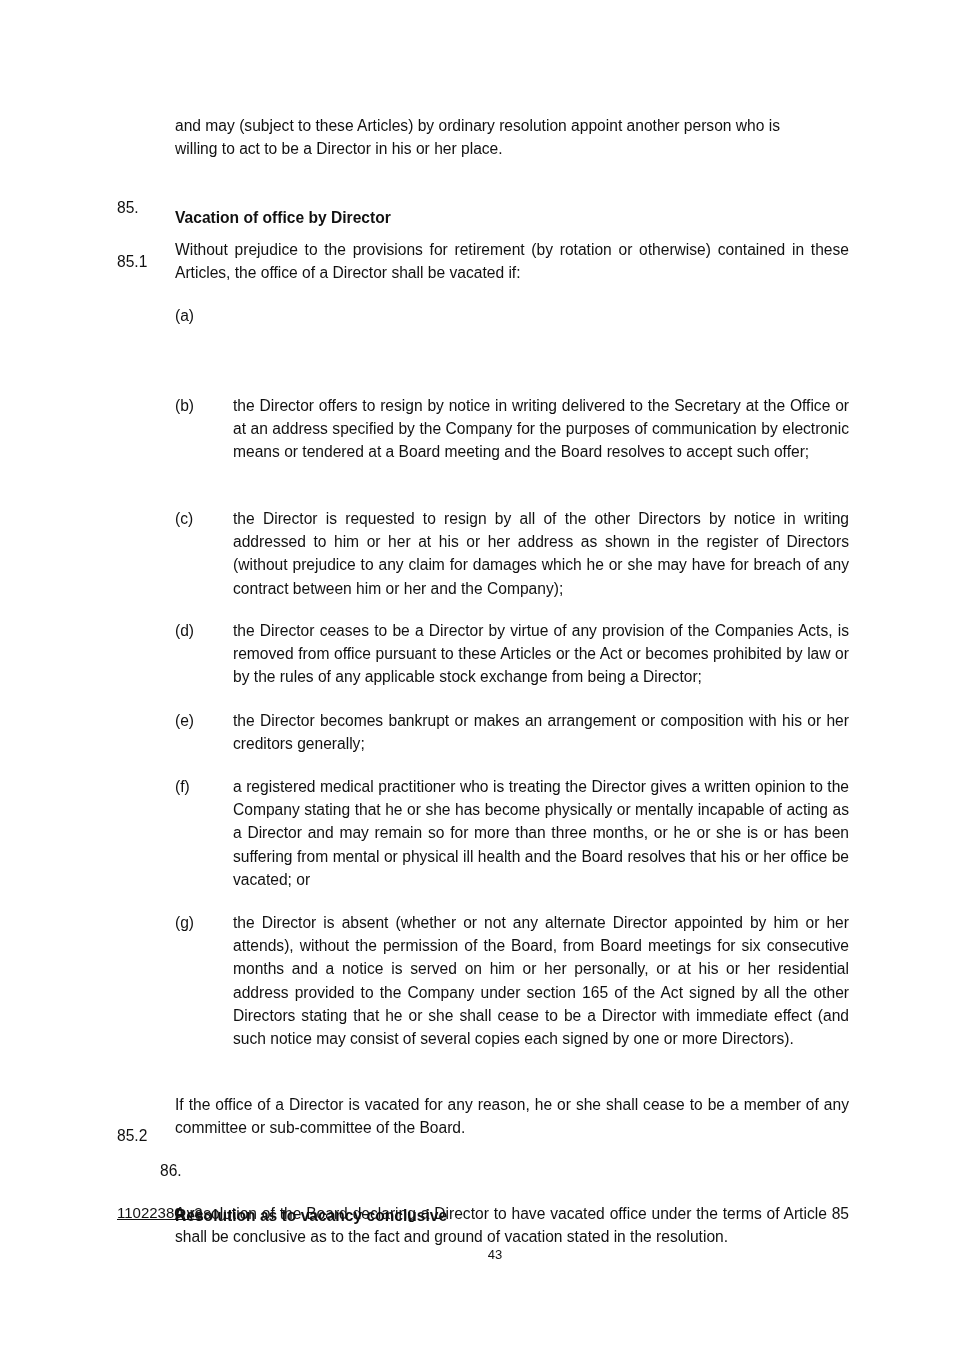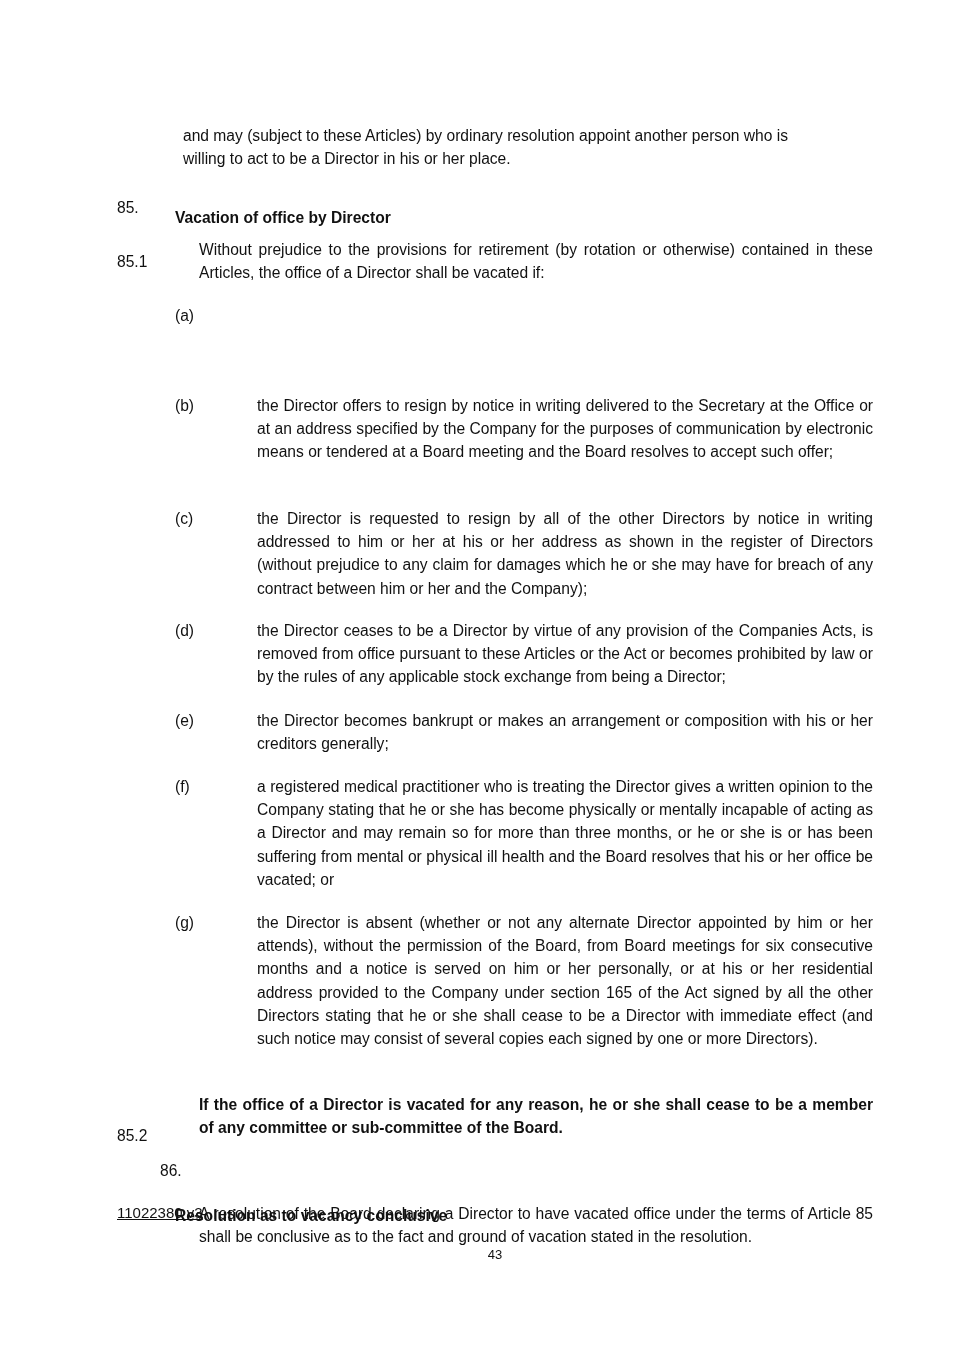"and may (subject to these" div.blk { margin-left: 8px -> none; top: 124px -> 114px }
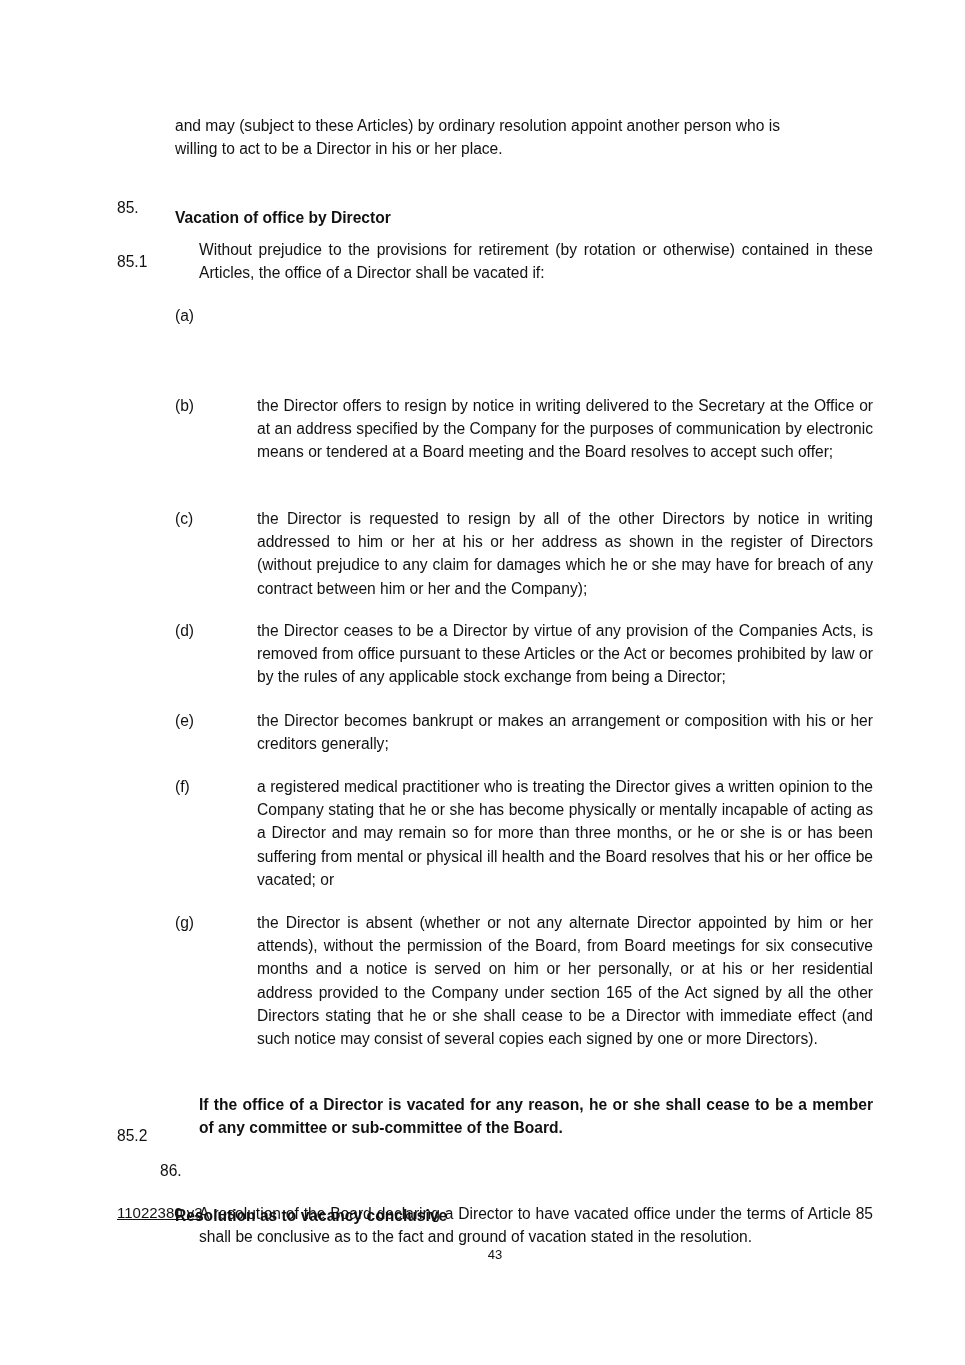"Without prejudice to the provisions" .last { margin-left: 24px -> none }
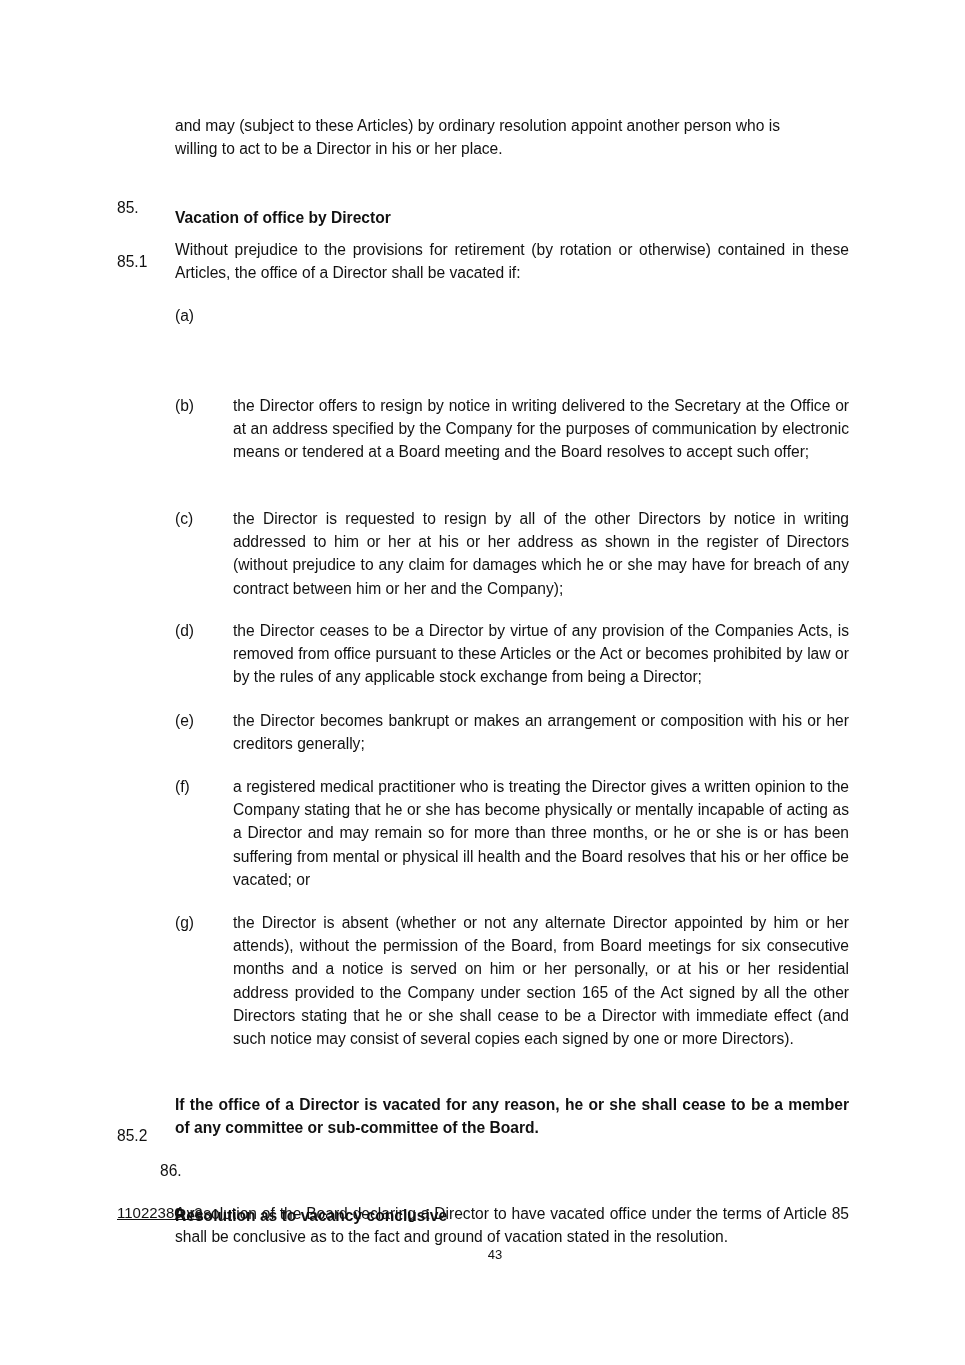"If the office of a" div.blk { font-weight: bold -> none }
